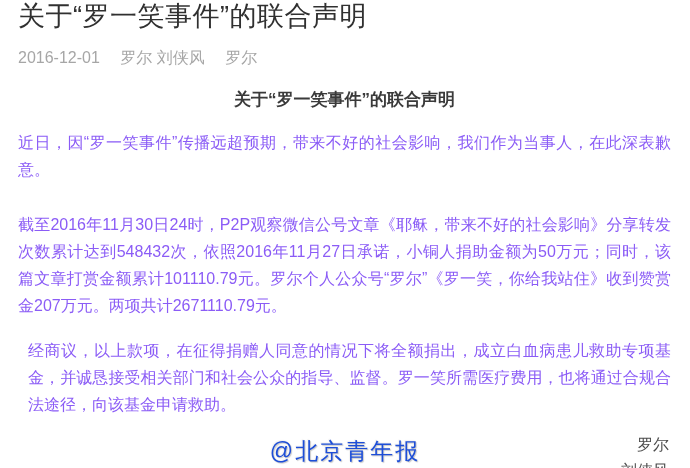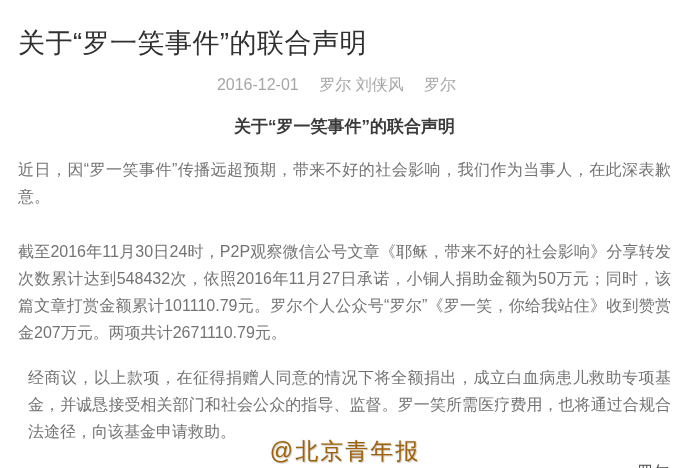"关于“罗一笑事件”的联合声明" .page { padding: 28px 19px 0 18px -> 1px 19px 0 18px }
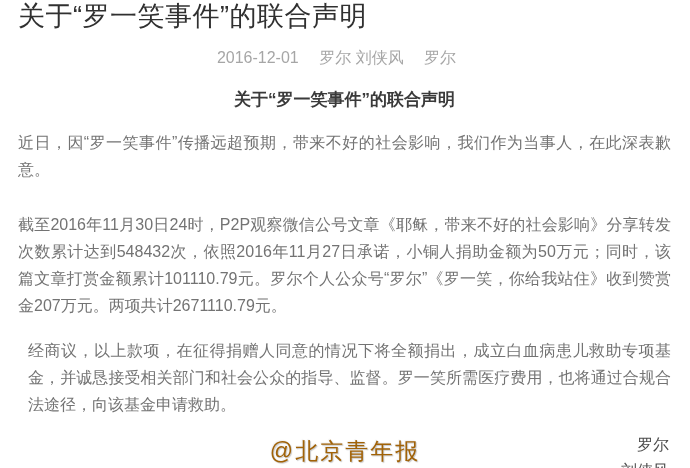"2016-12-01 罗尔 刘侠风 罗尔" .meta { text-align: center -> none }
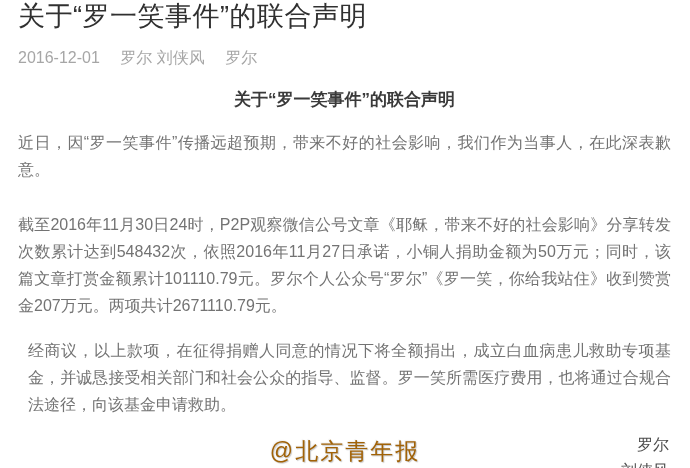"近日，因“罗一笑事件”传播远超预期，带来不好的社会影响，我们作为当事人，在此深表" .article-body p { color: #737373 -> #8b5cf6 }
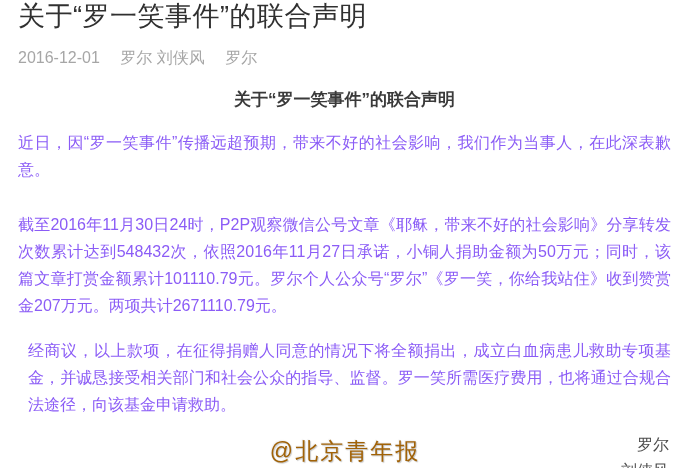"@北京青年报" .watermark { color: #a16207 -> #1d4ed8 }
